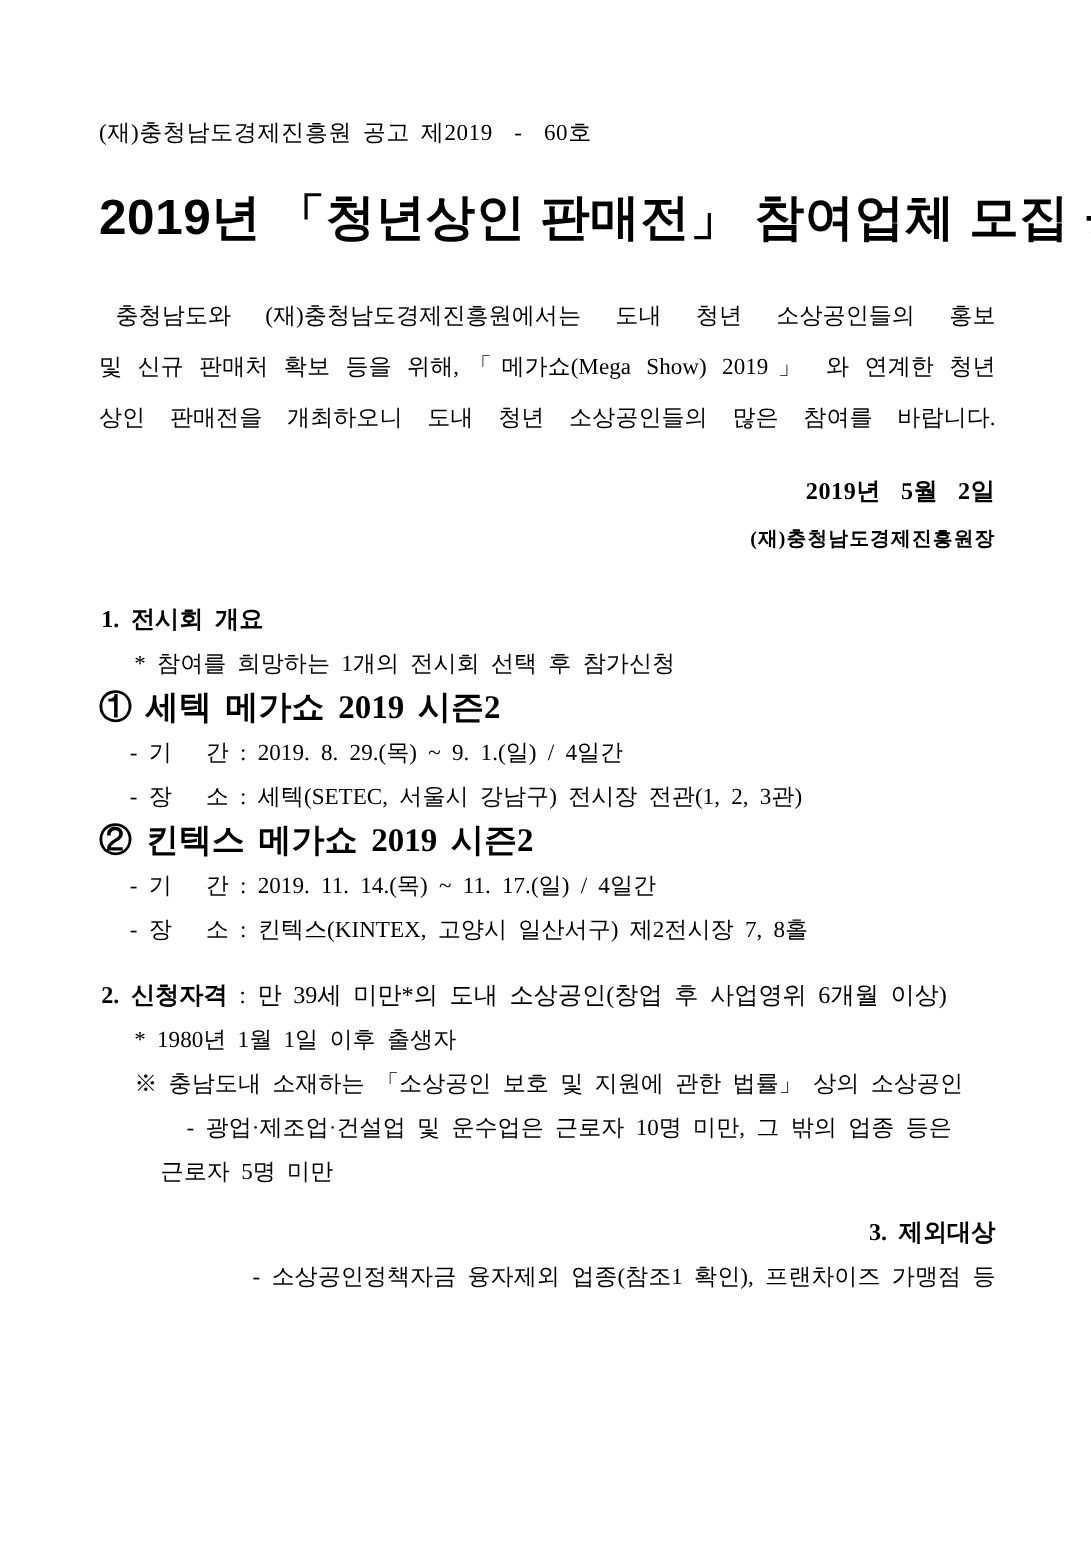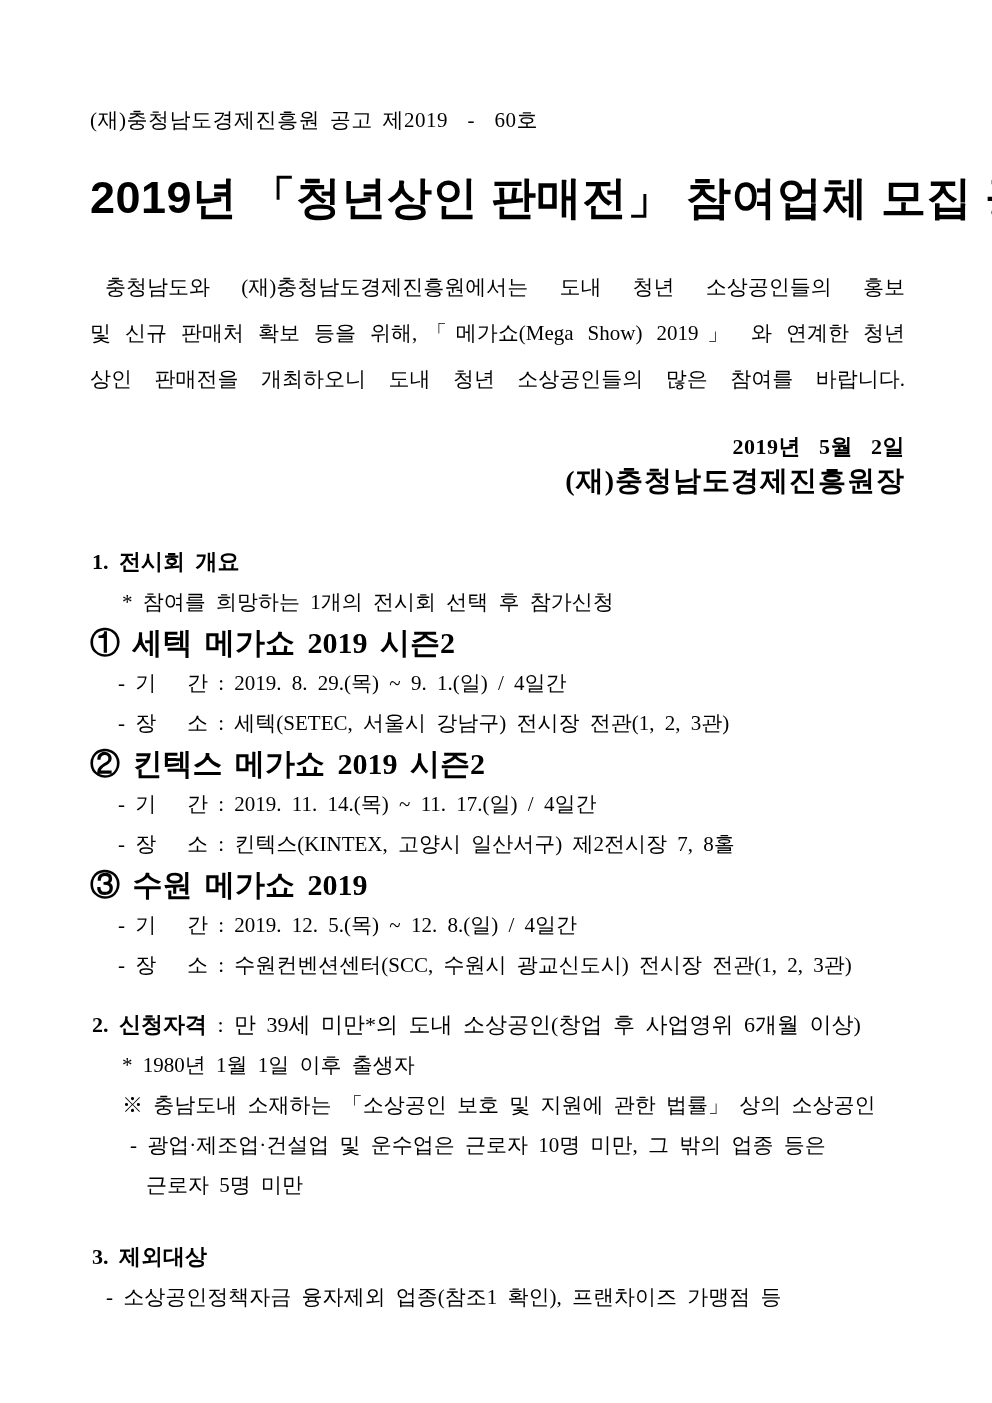"(재)충청남도경제진흥원장" .issuer { font-size: 28px -> 18px; margin-top: none -> 15px }
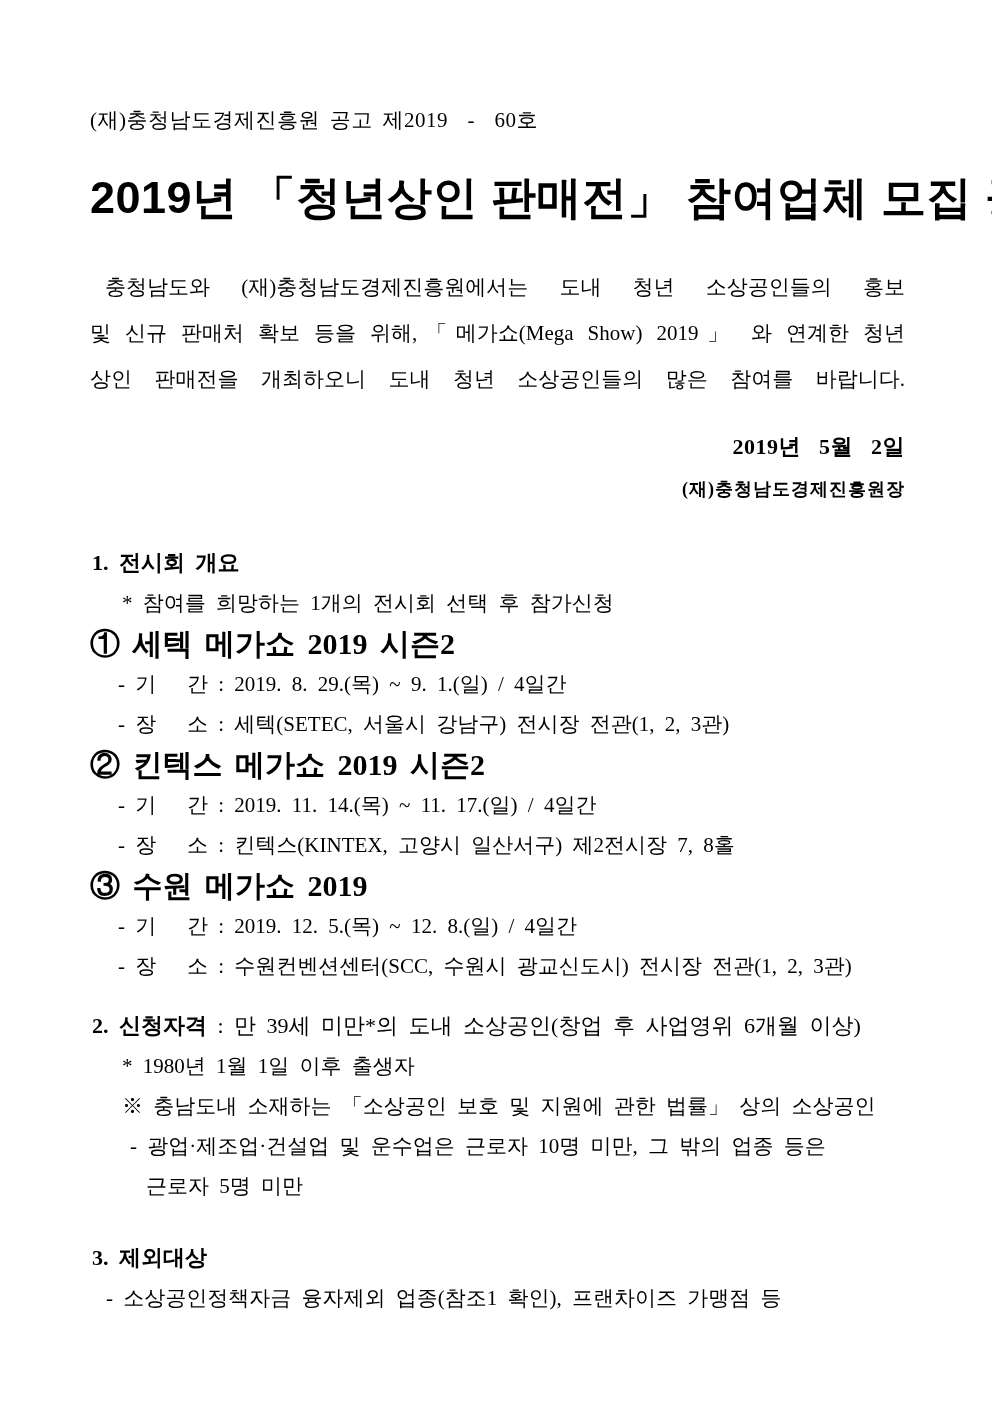"③ 수원 메가쇼 2019" div { html: <div> <div>③ 수원 메가쇼 2019</div> <div>- 기 간 : 2019. 12. 5.(목) ~ 12. 8.(일) / 4일간</div> <div>- 장 소 : 수원컨벤션센터(SCC, 수원시 광교신도시) 전시장 전관(1, 2, 3관)</div> </div> -> none }
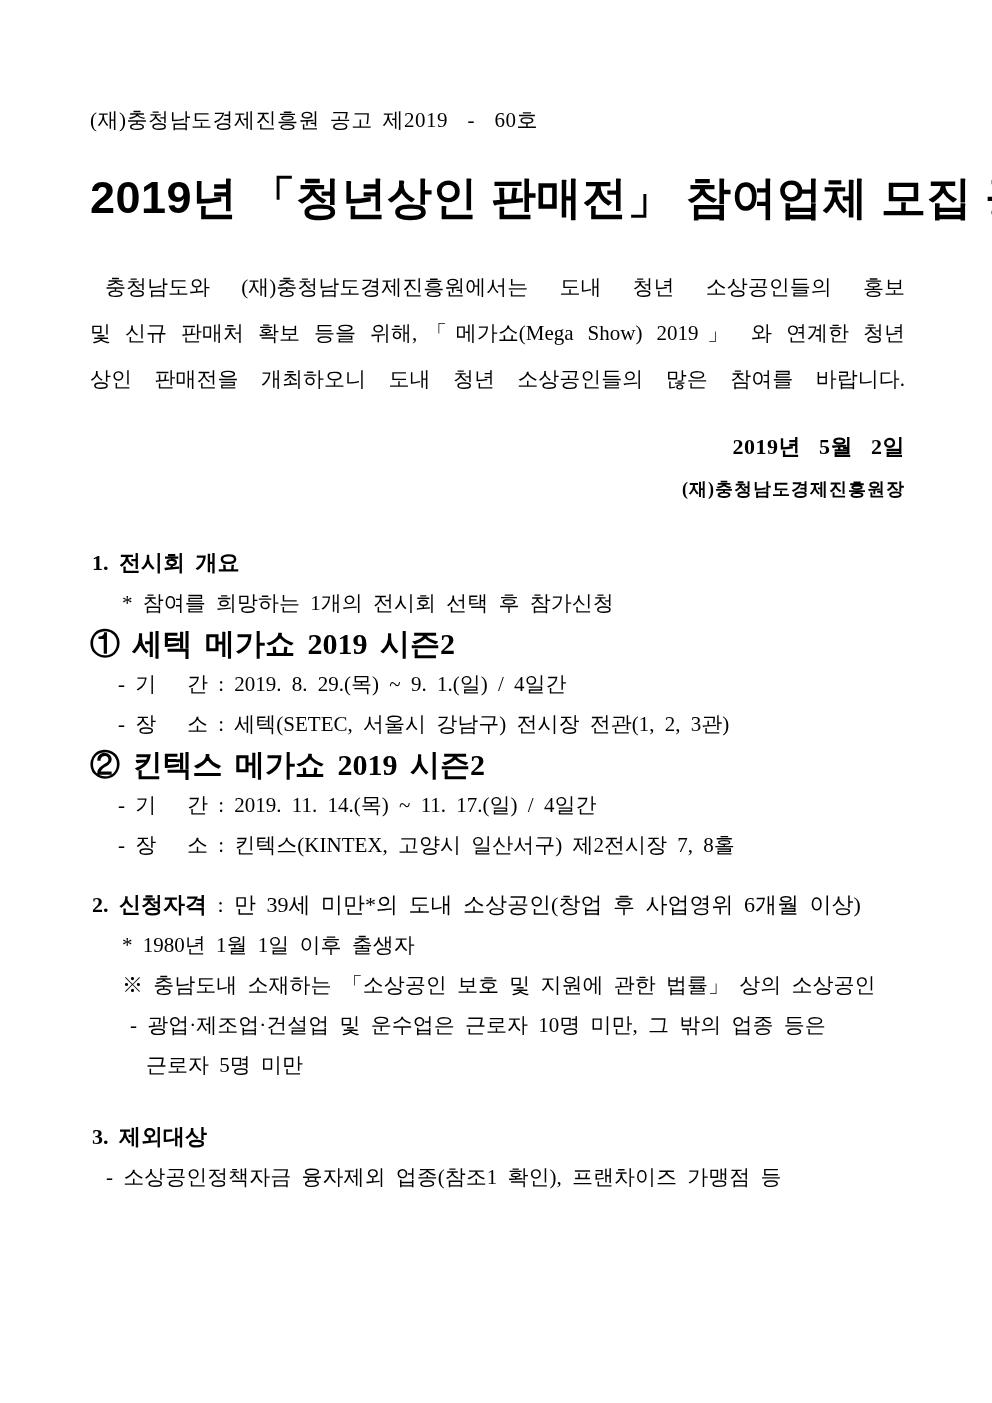"- 광업·제조업·건설업 및 운수업은 근로자" .note-dash { text-align: none -> center }
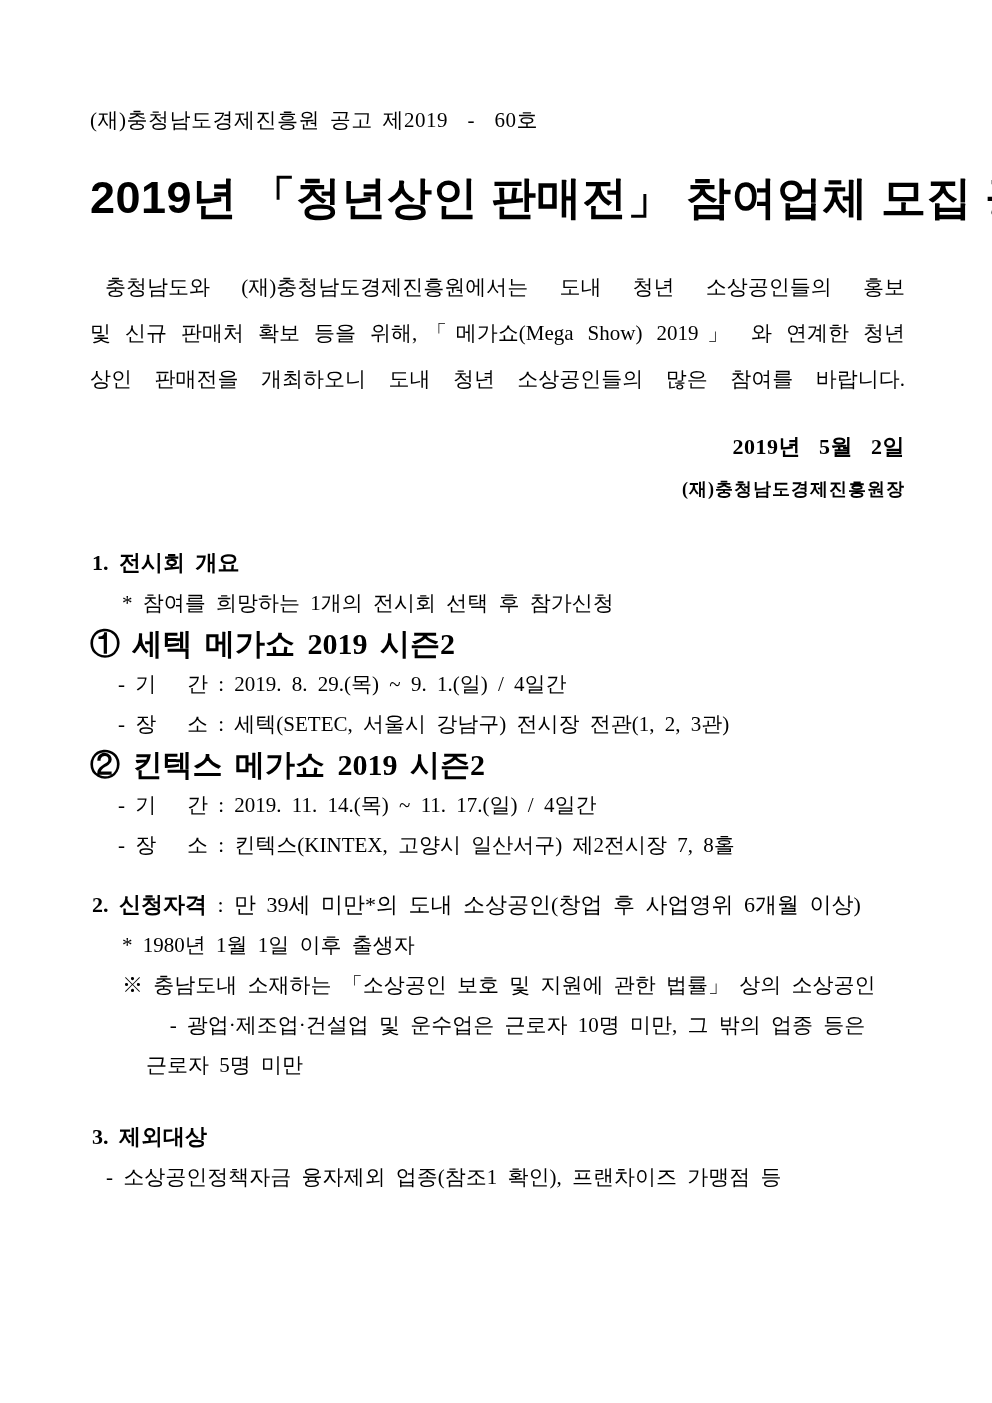"3. 제외대상" .sec3 { margin-top: 32px -> 15px; text-align: none -> right }
